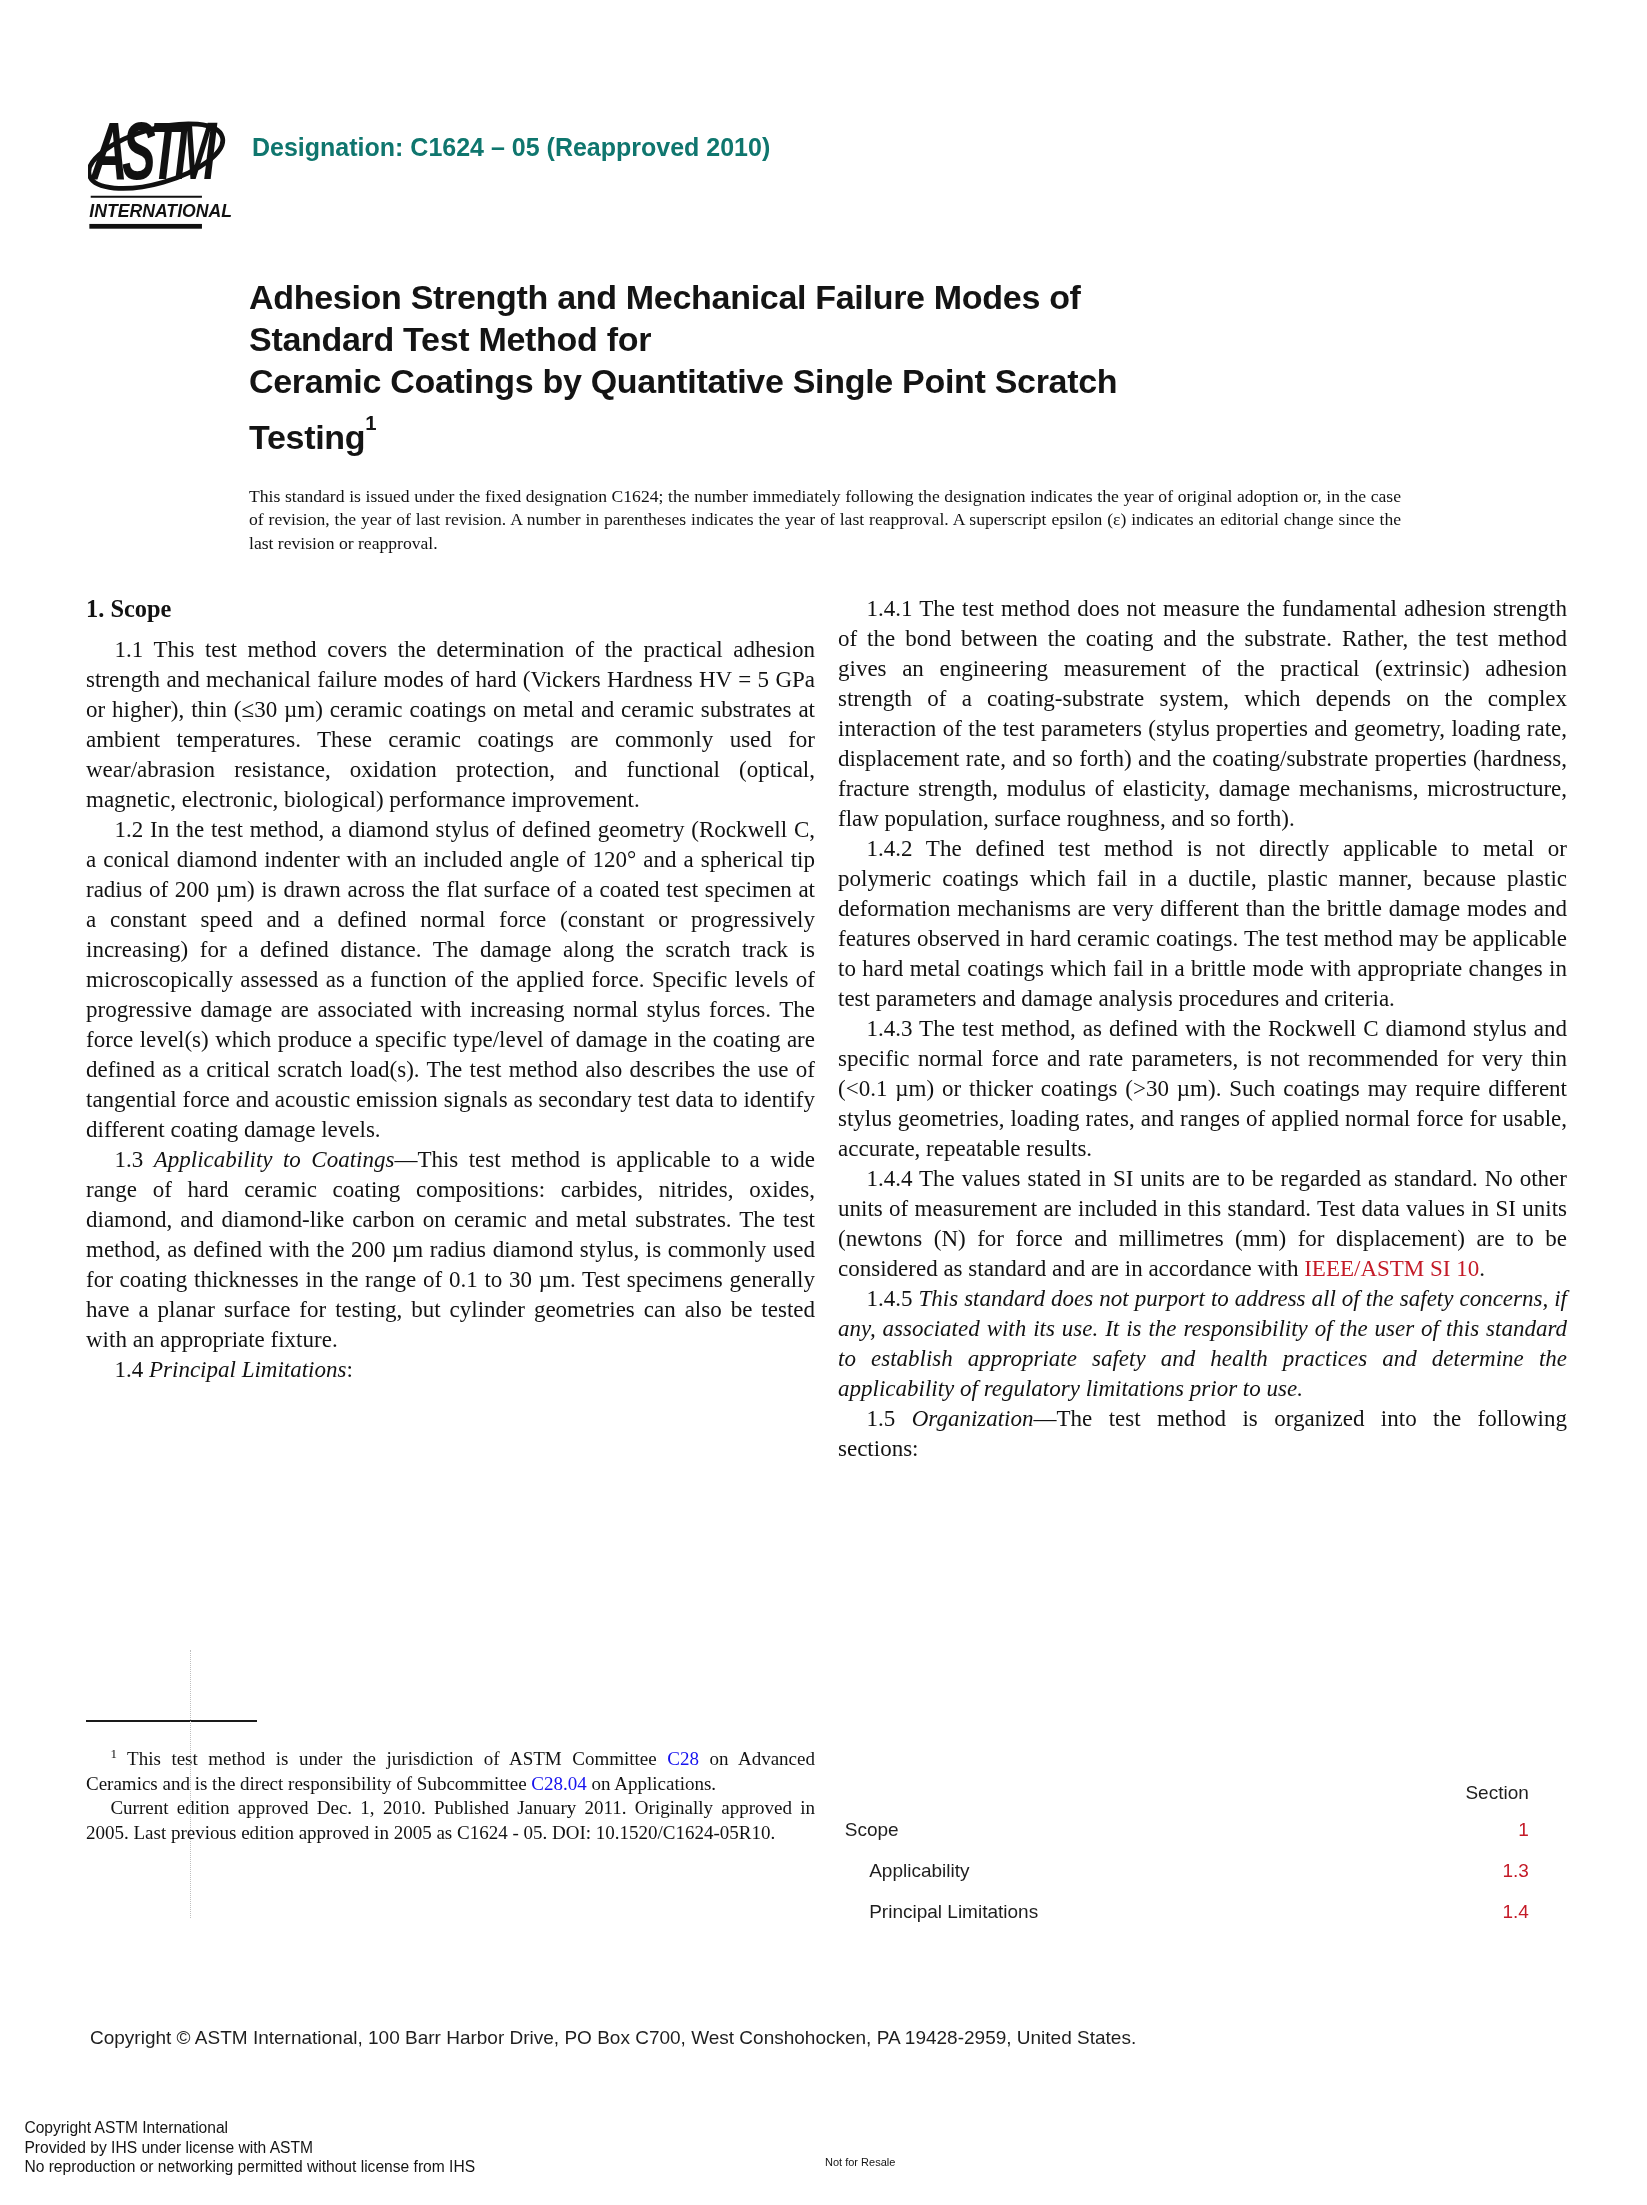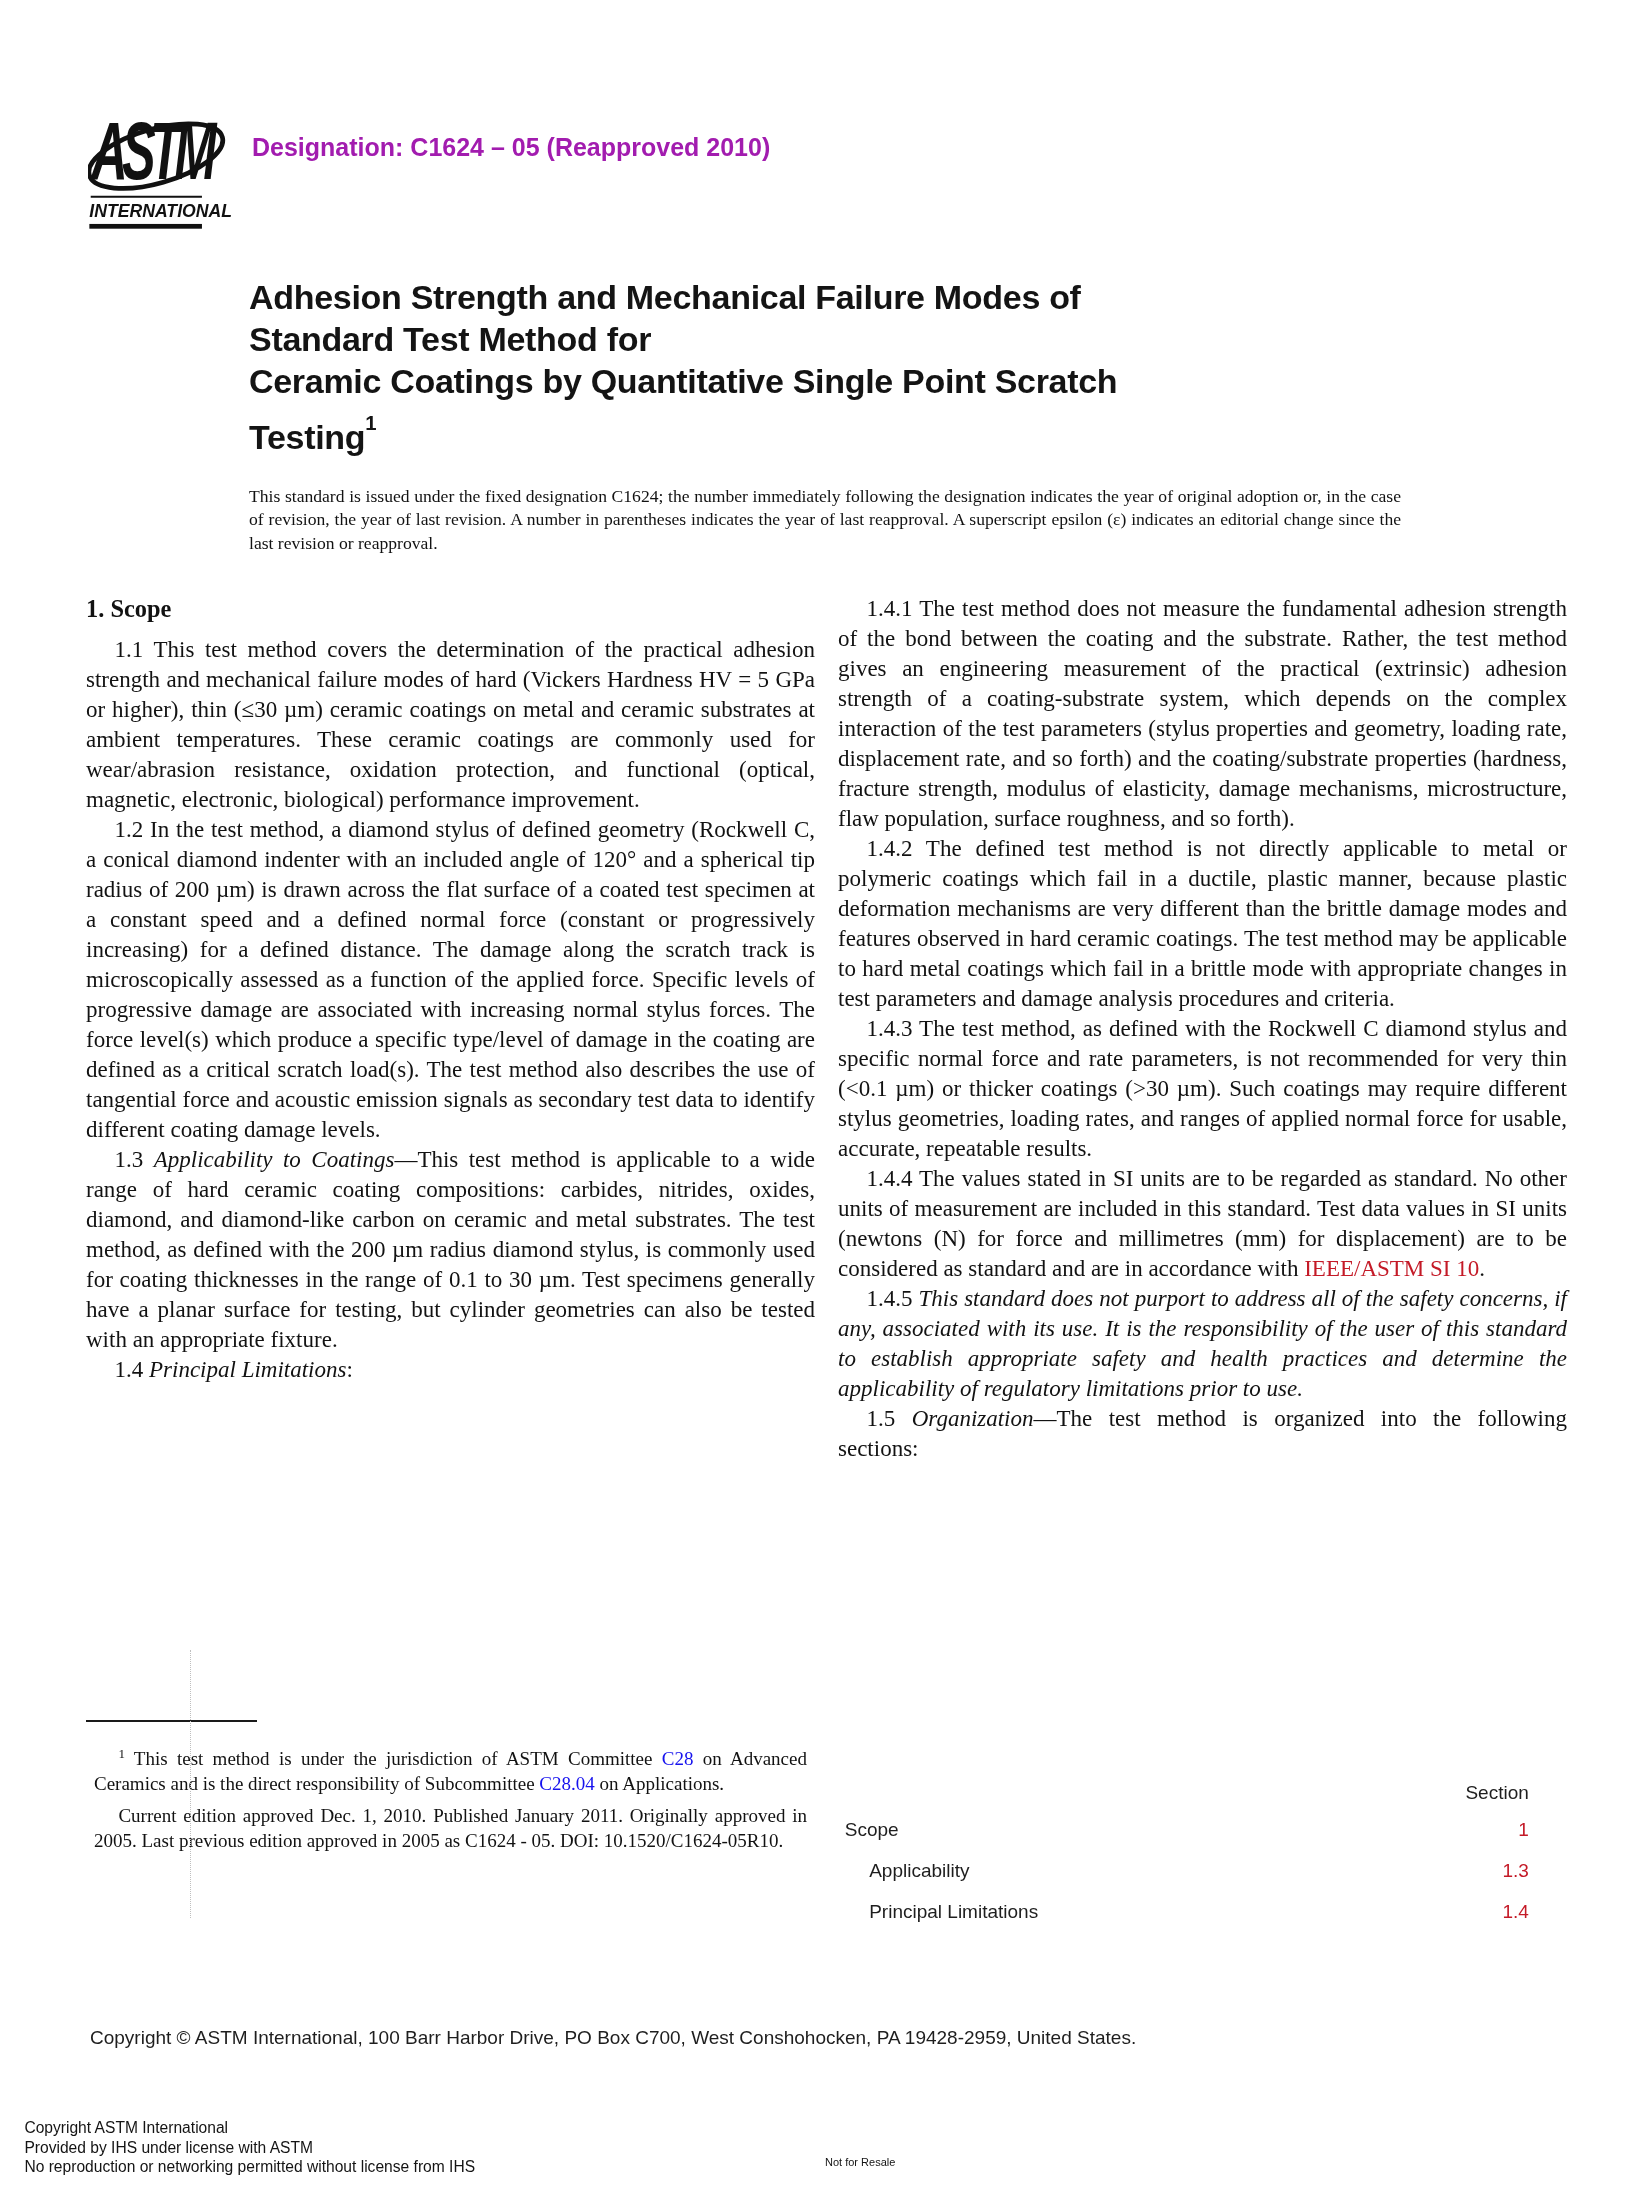"Designation: C1624 – 05 (Reapproved" .designation { color: #a21caf -> #0f766e }
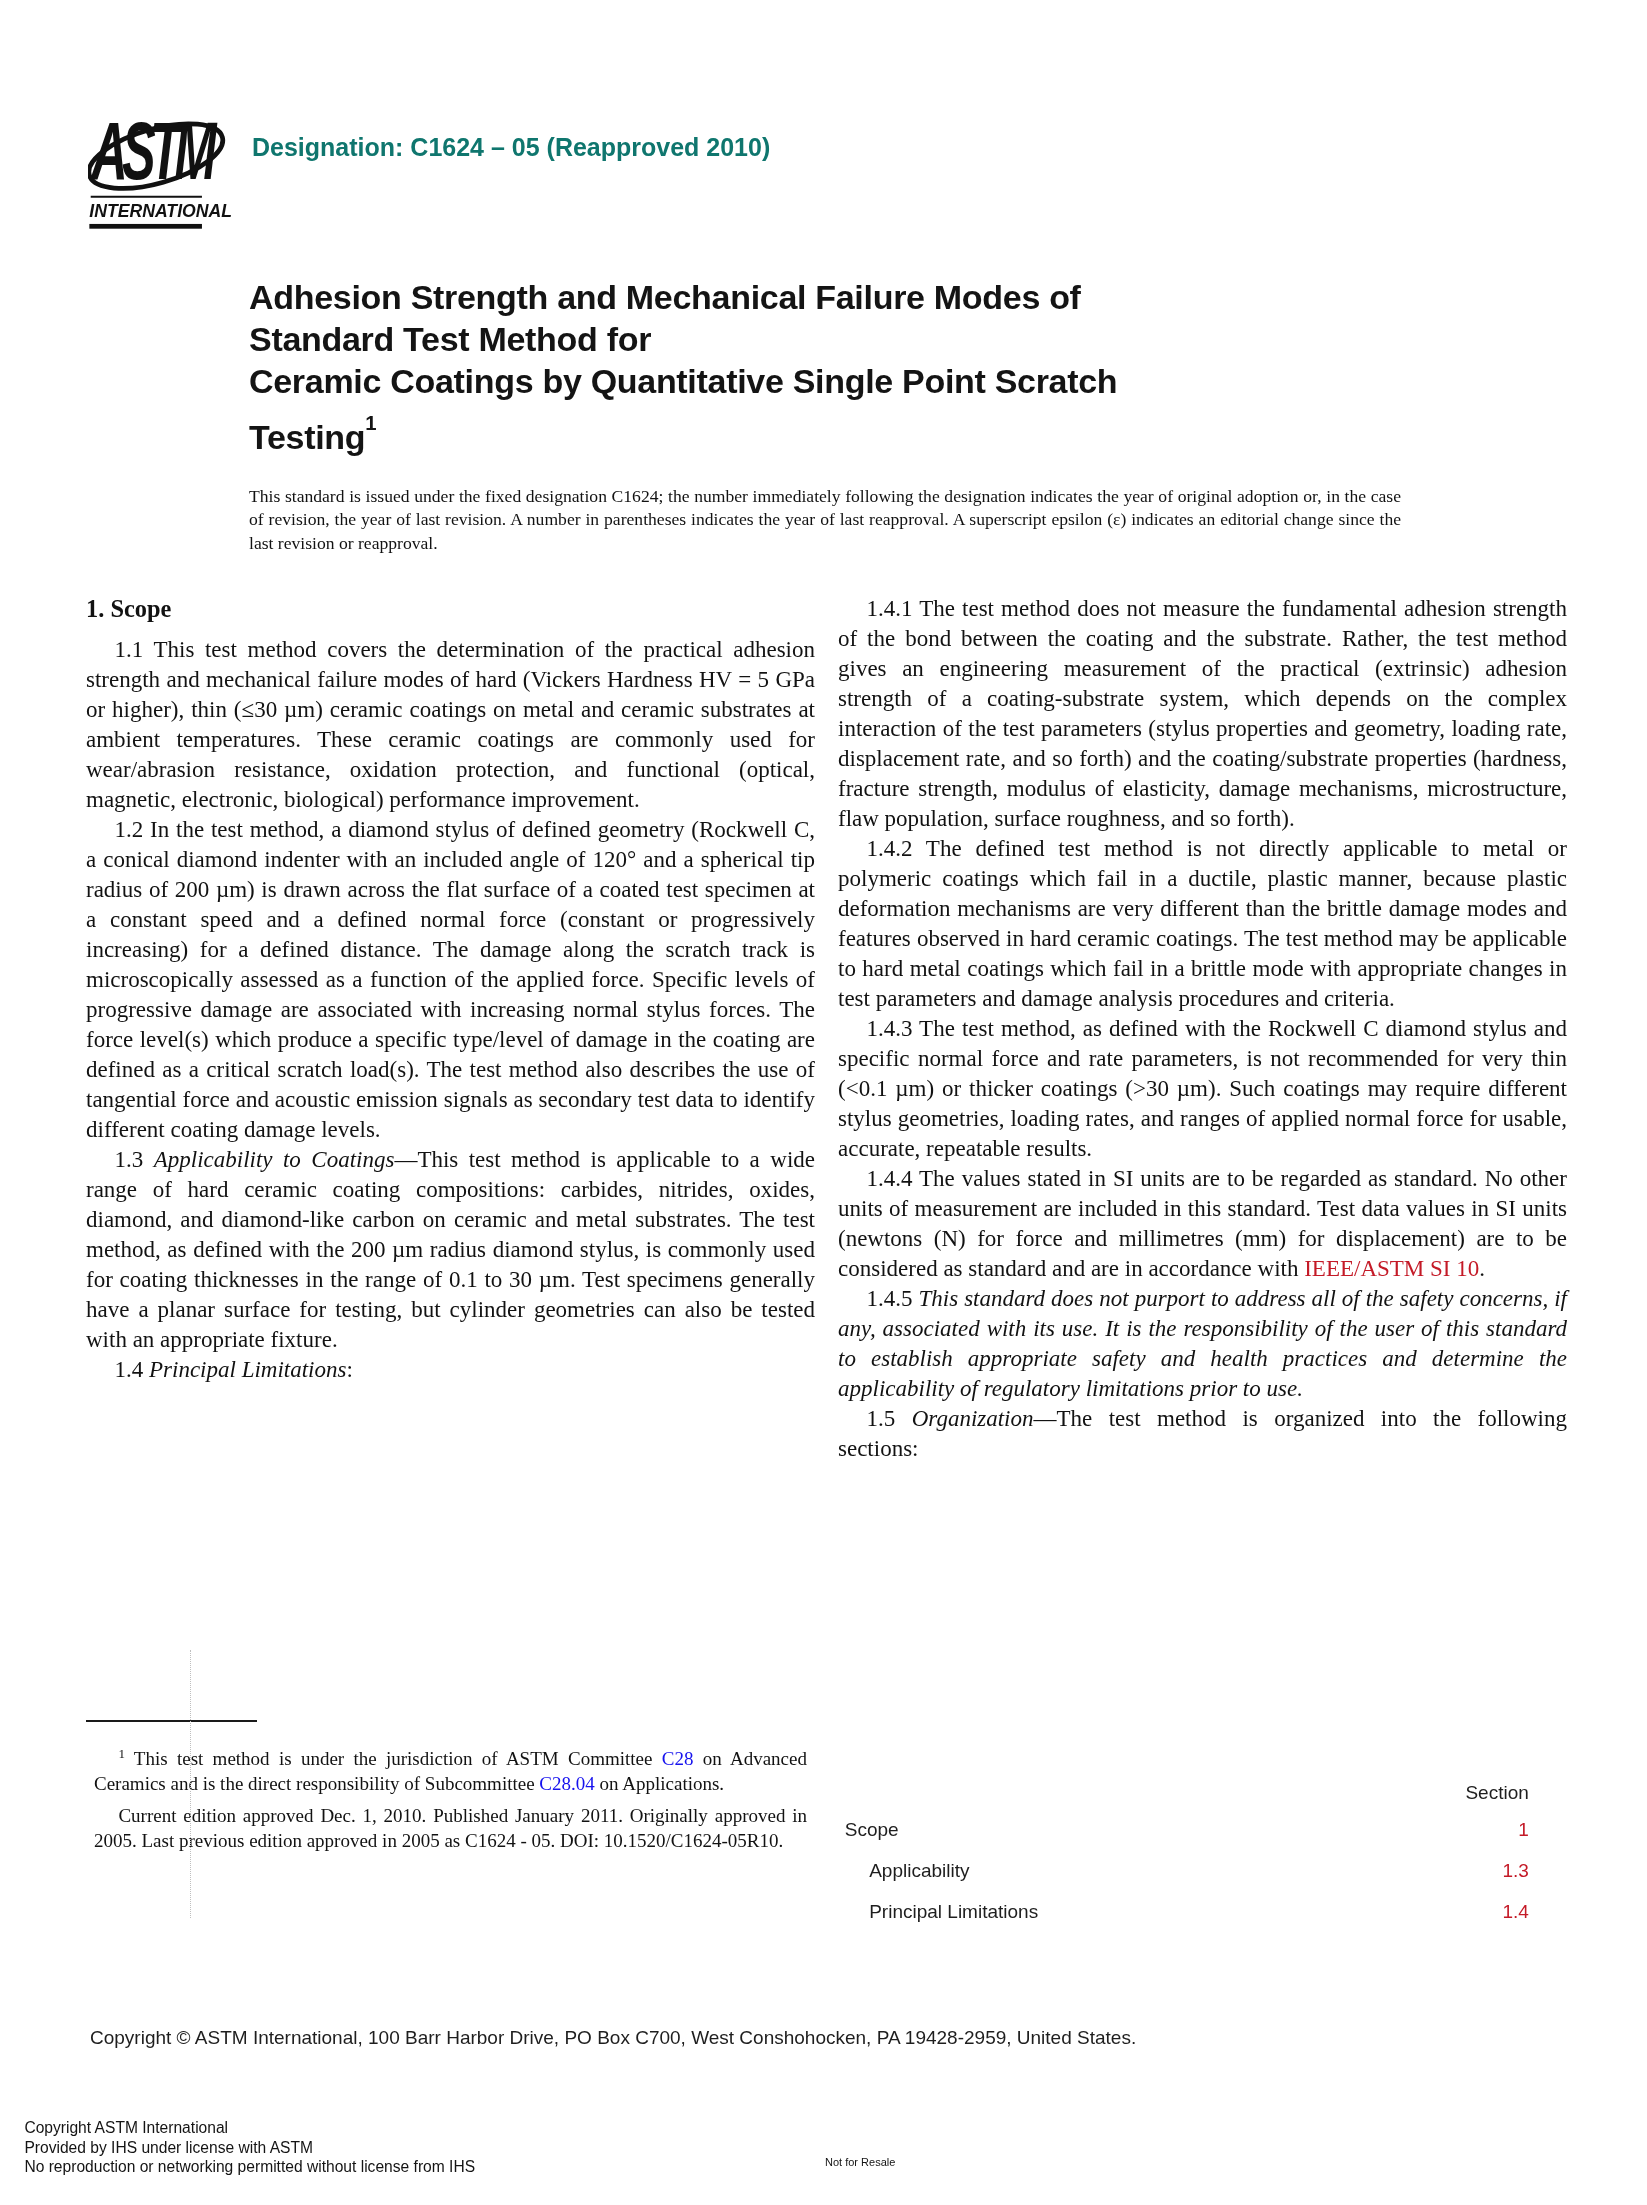"1 This test method is" .footnote-block p { margin: 8px -> 0 }
